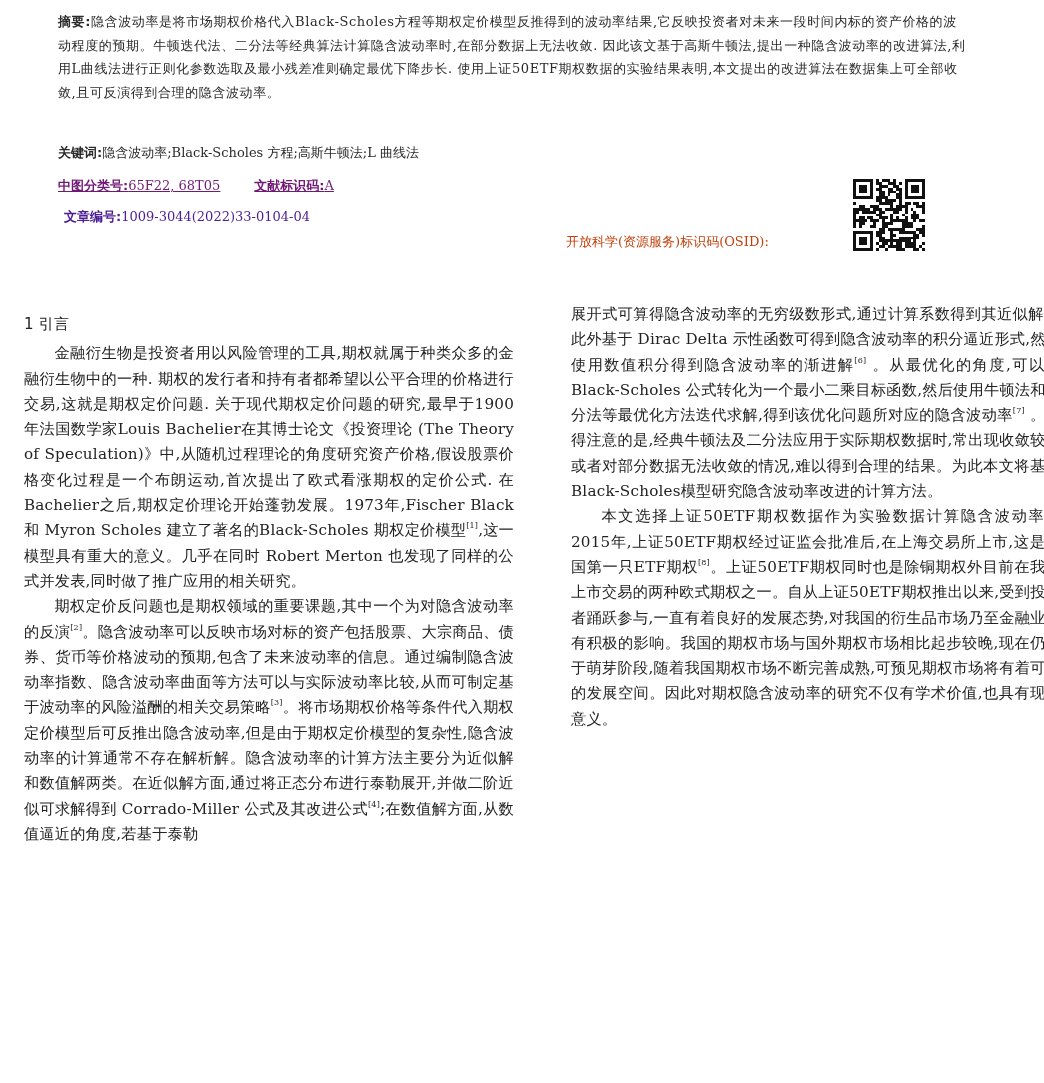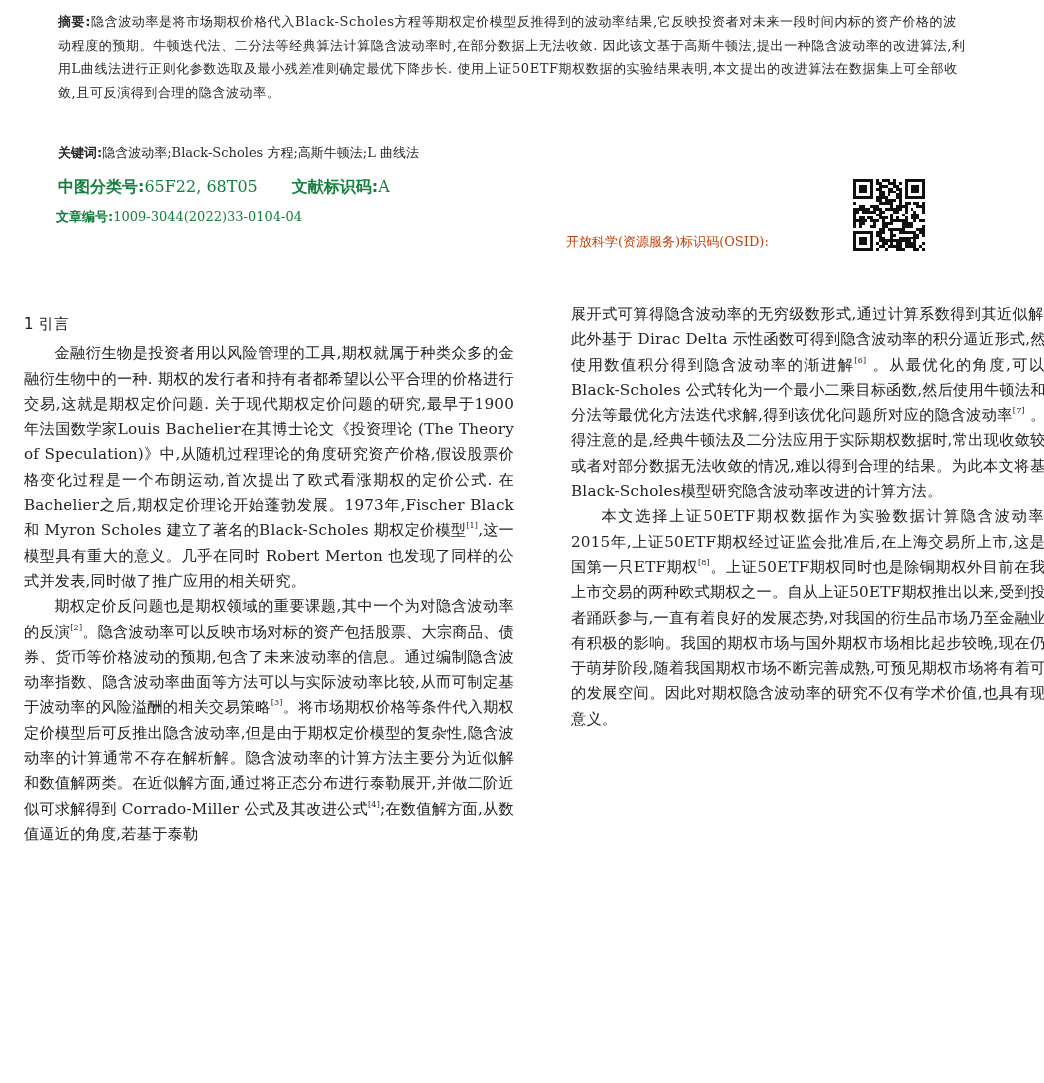"中图分类号:65F22, 68T05 文献标识码:A" #clc { color: #15803d -> #701a75; font-size: 16px -> 13px; text-decoration: none -> underline }
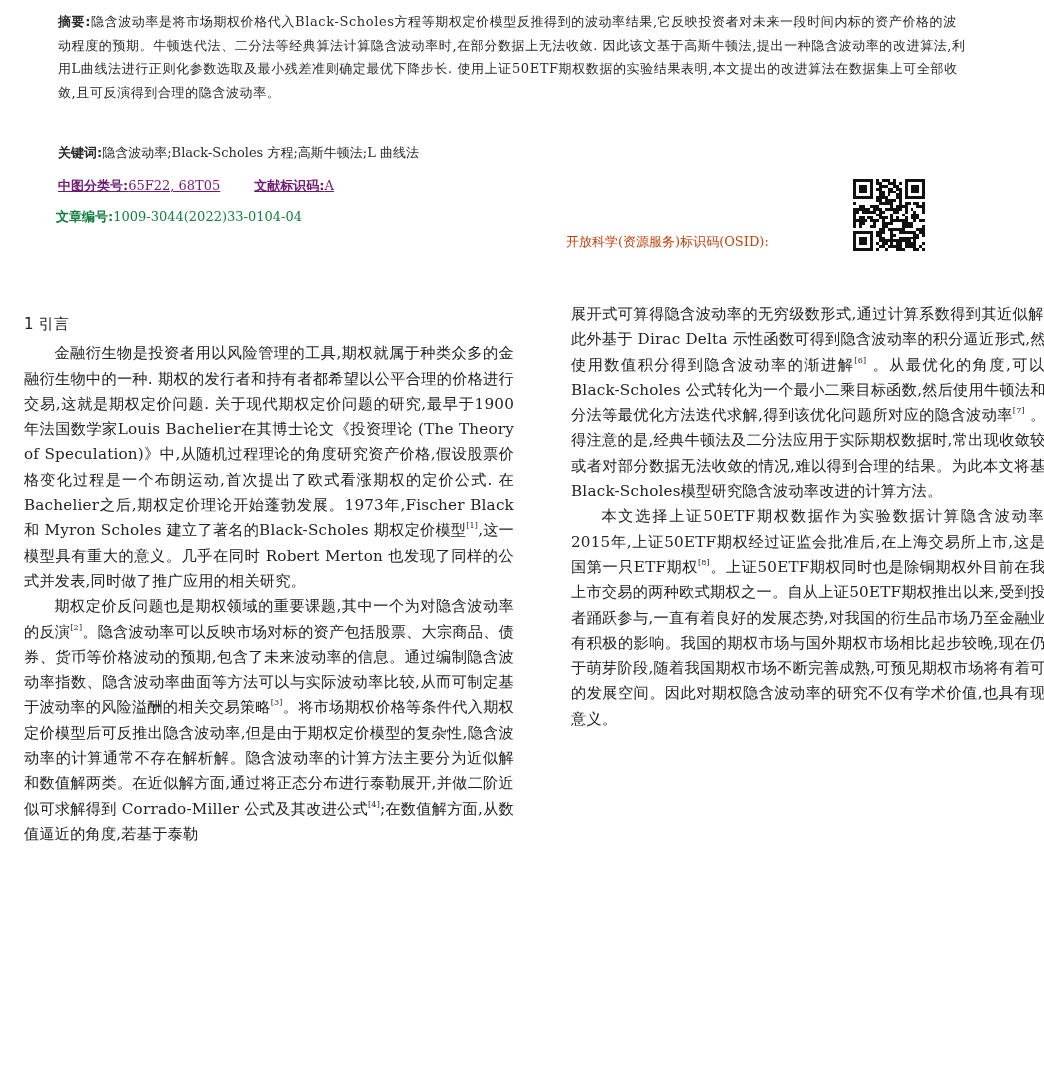"文章编号:1009-3044(2022)33-0104-04" #article-no { color: #15803d -> #4c1d95; left: 56px -> 64px }
